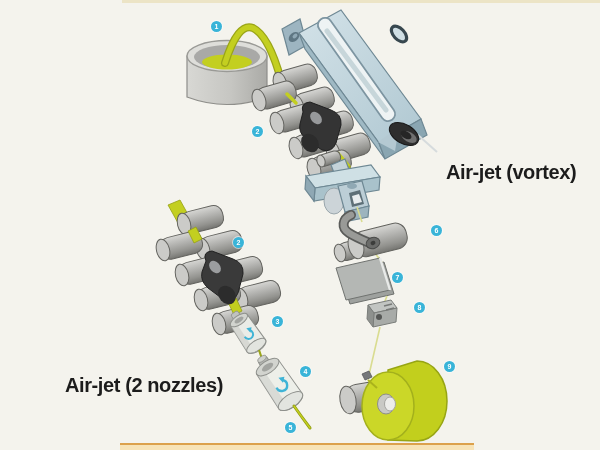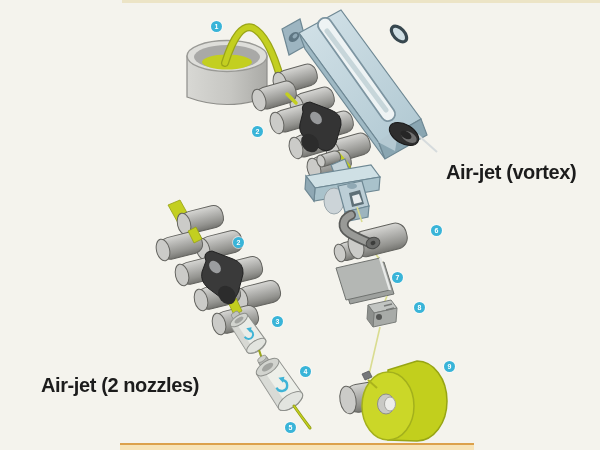"Air-jet (2 nozzles)" #label-2nozzles { left: 41px -> 65px }
